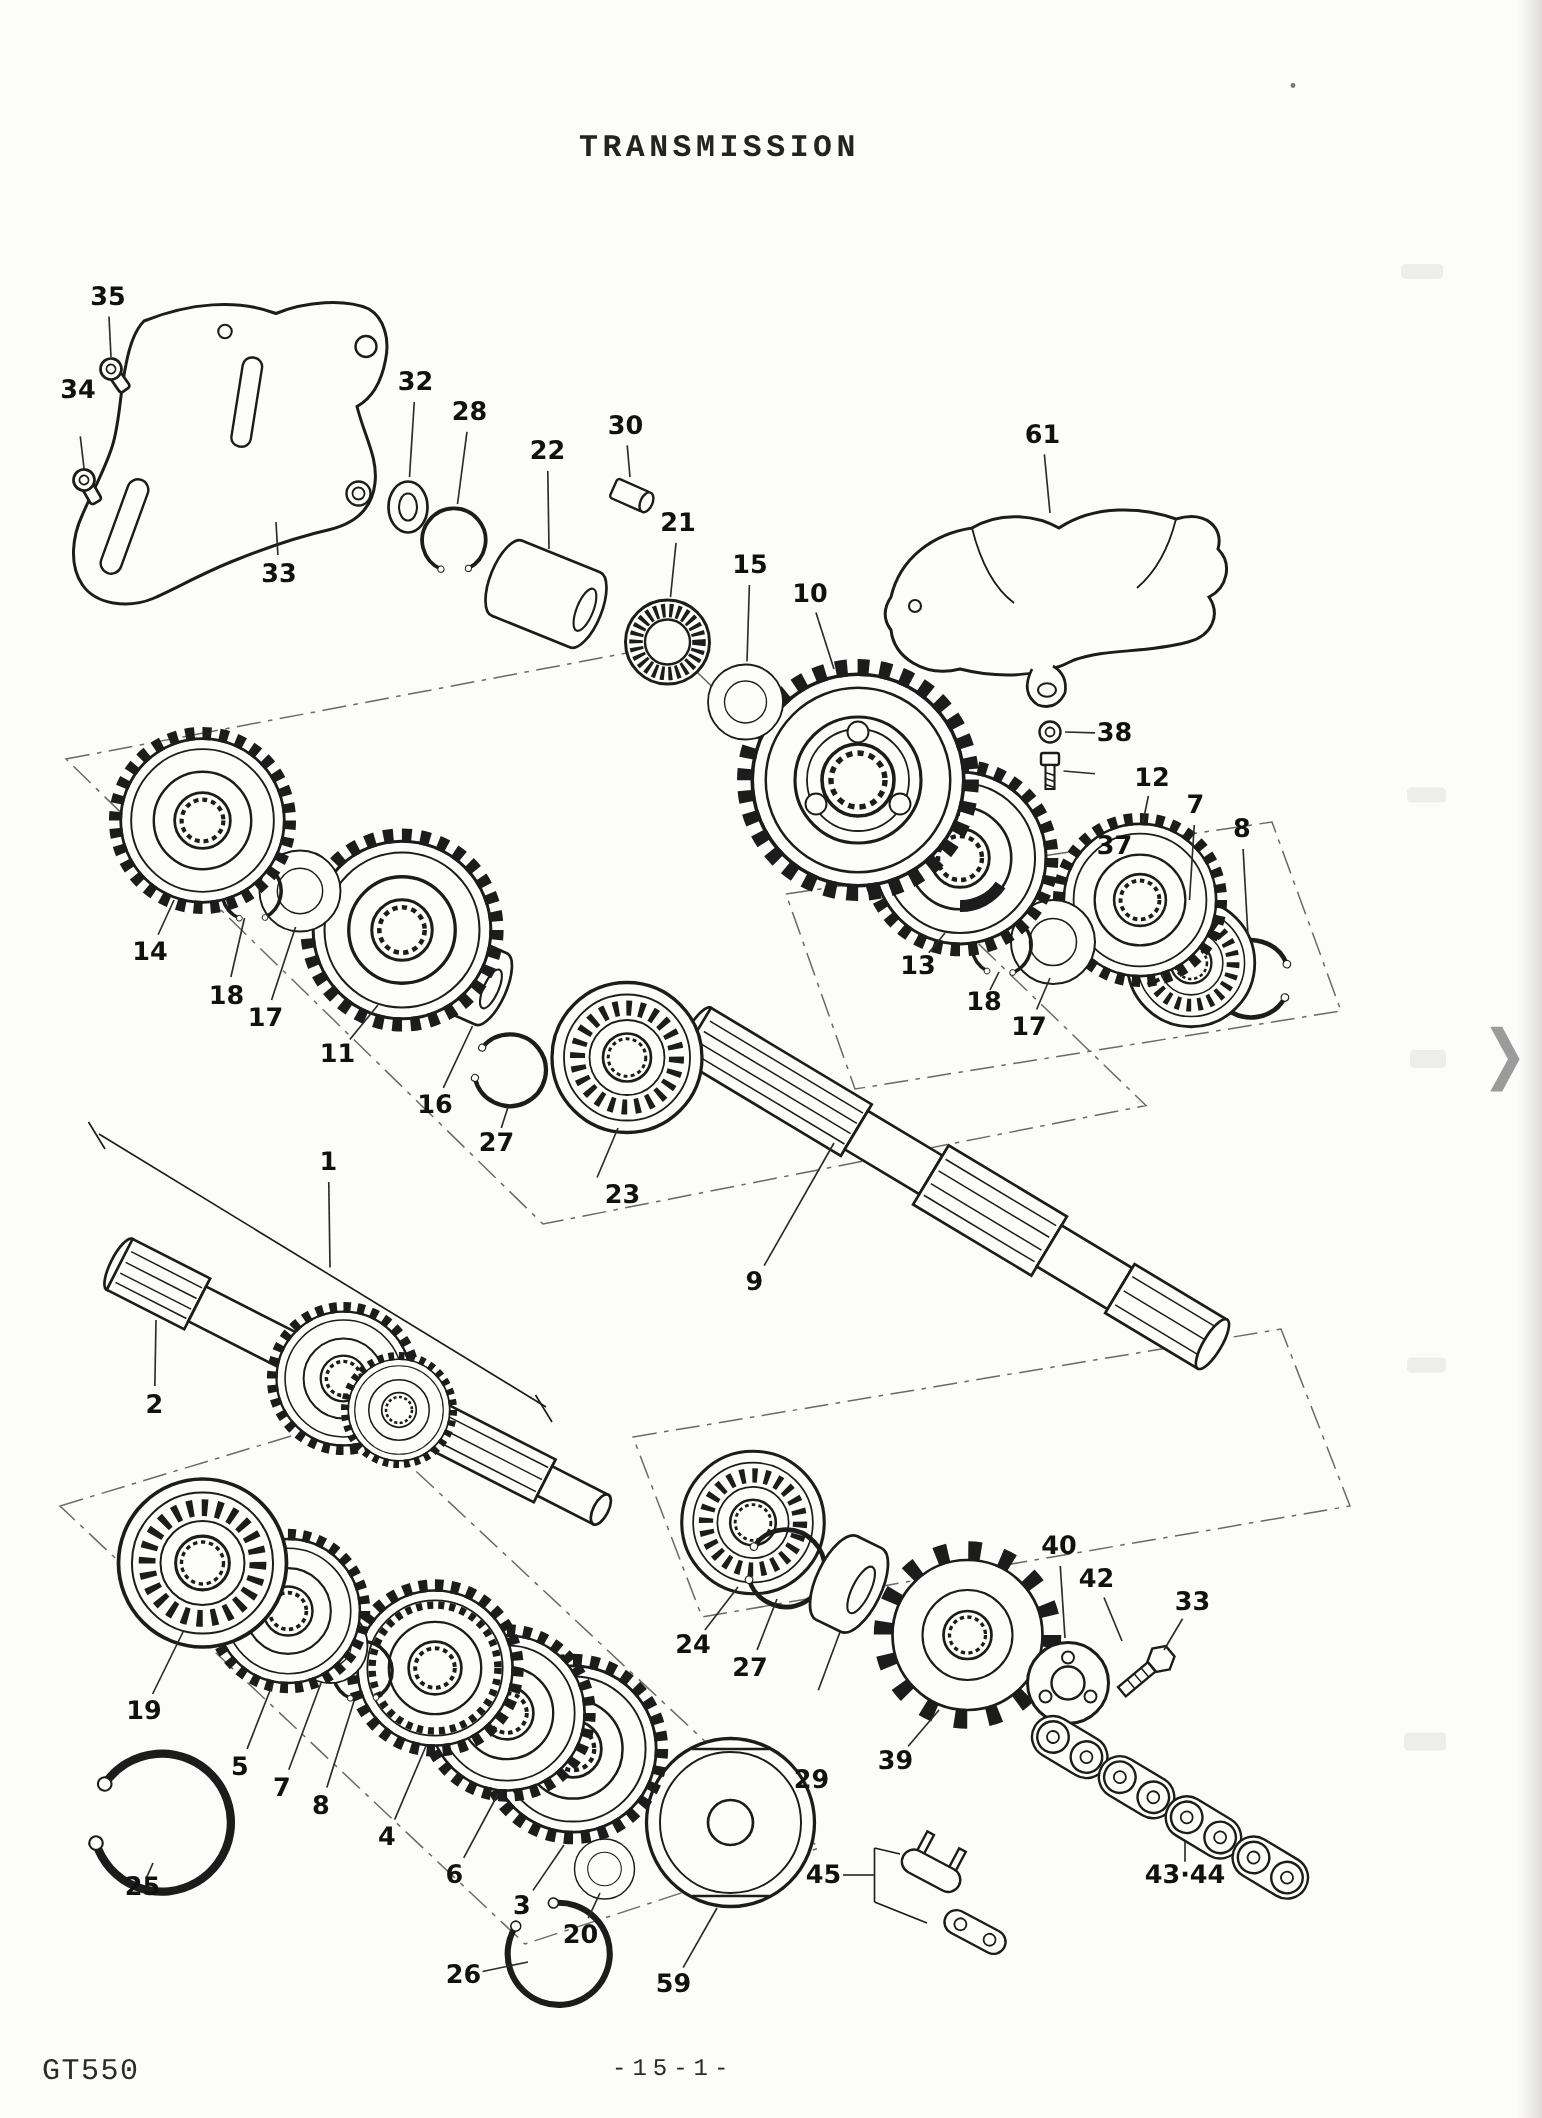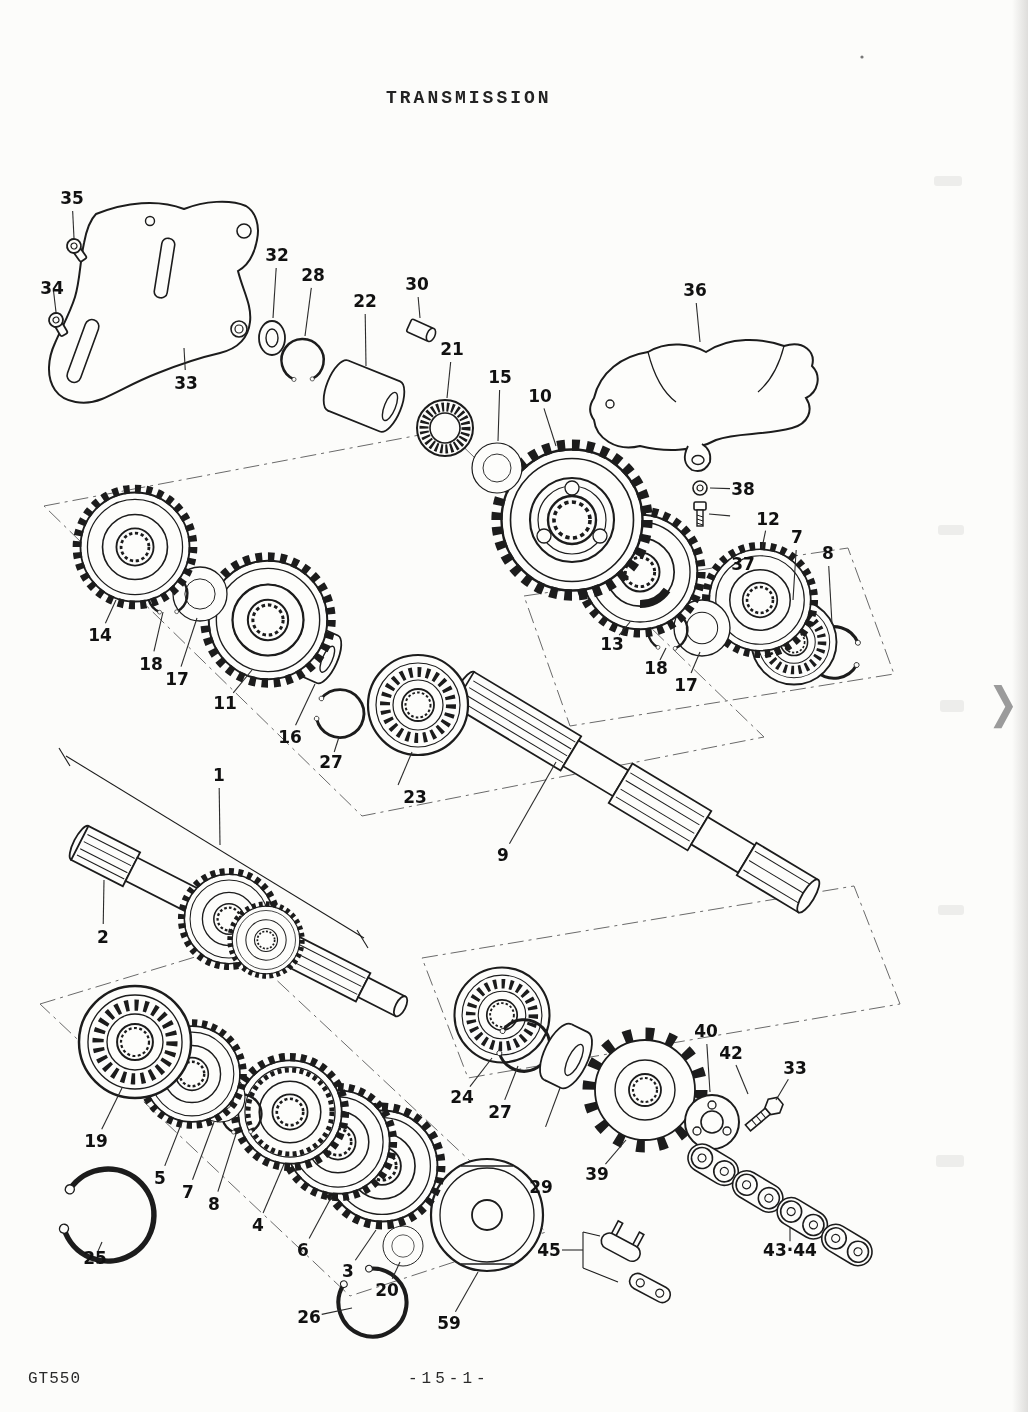"TRANSMISSION" .title { font-size: 18px -> 21px }
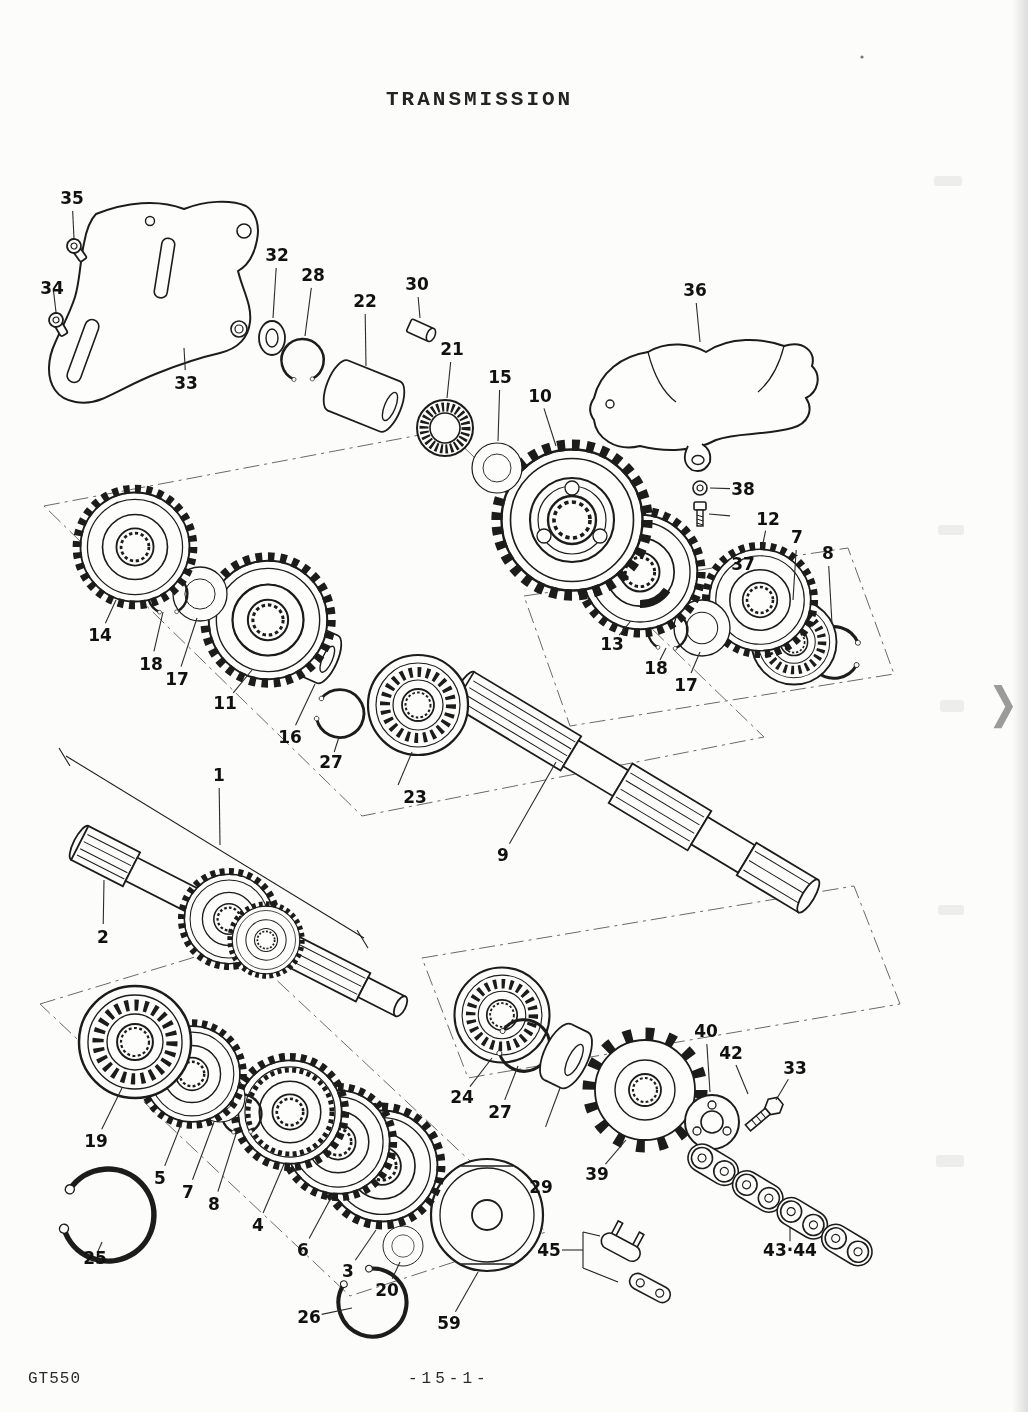"34" span.callout { top: 288px -> 260px }
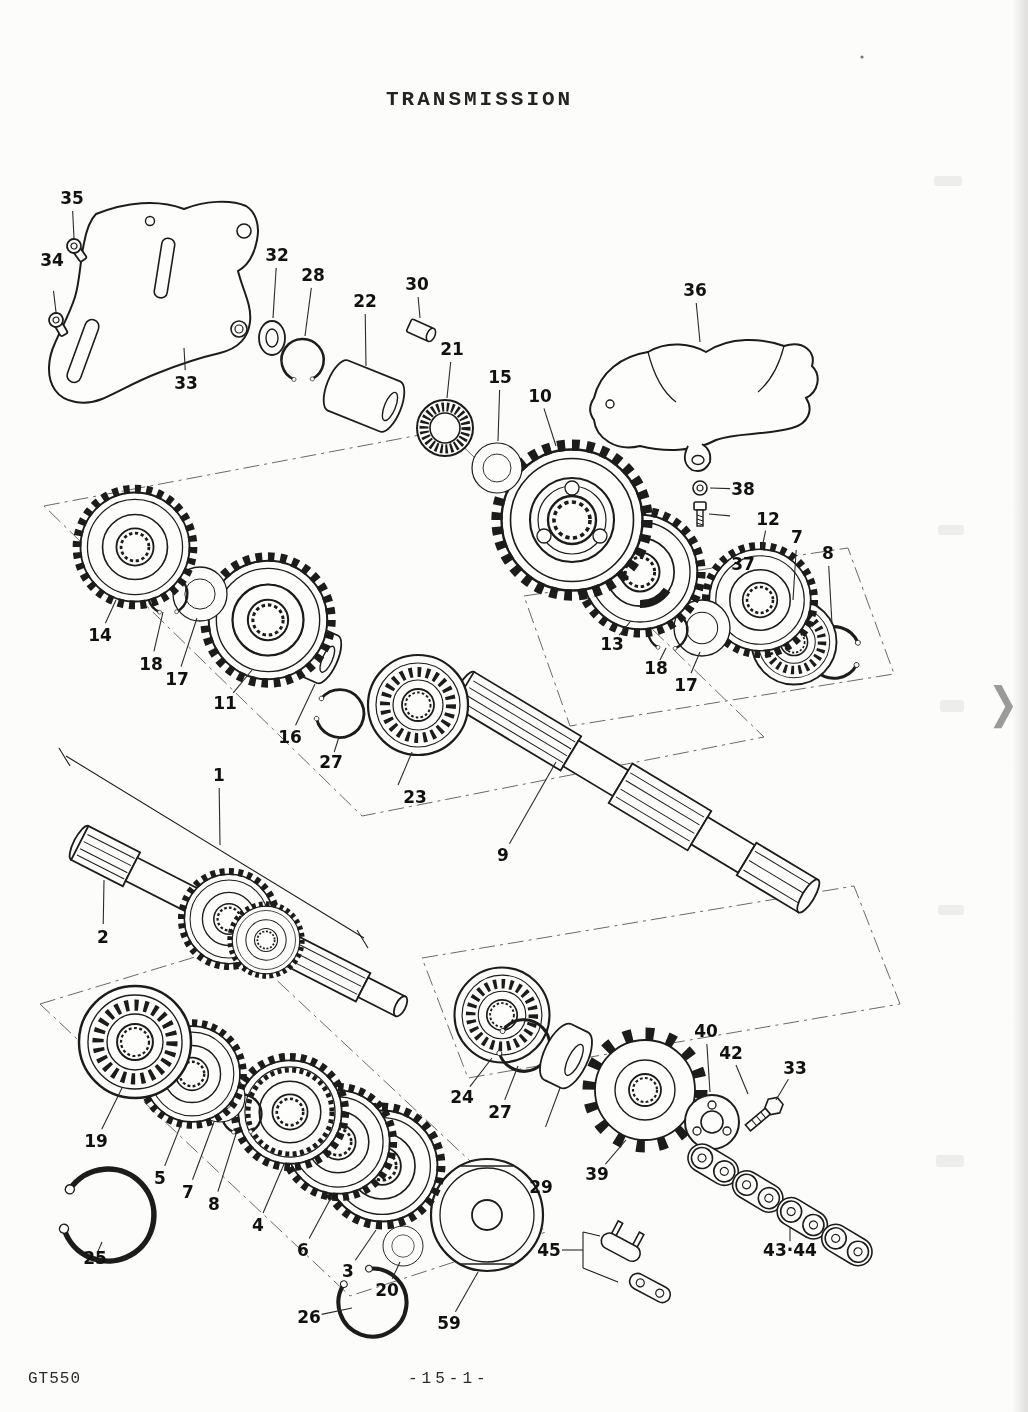"36" span.callout { text: 36 -> 61 }
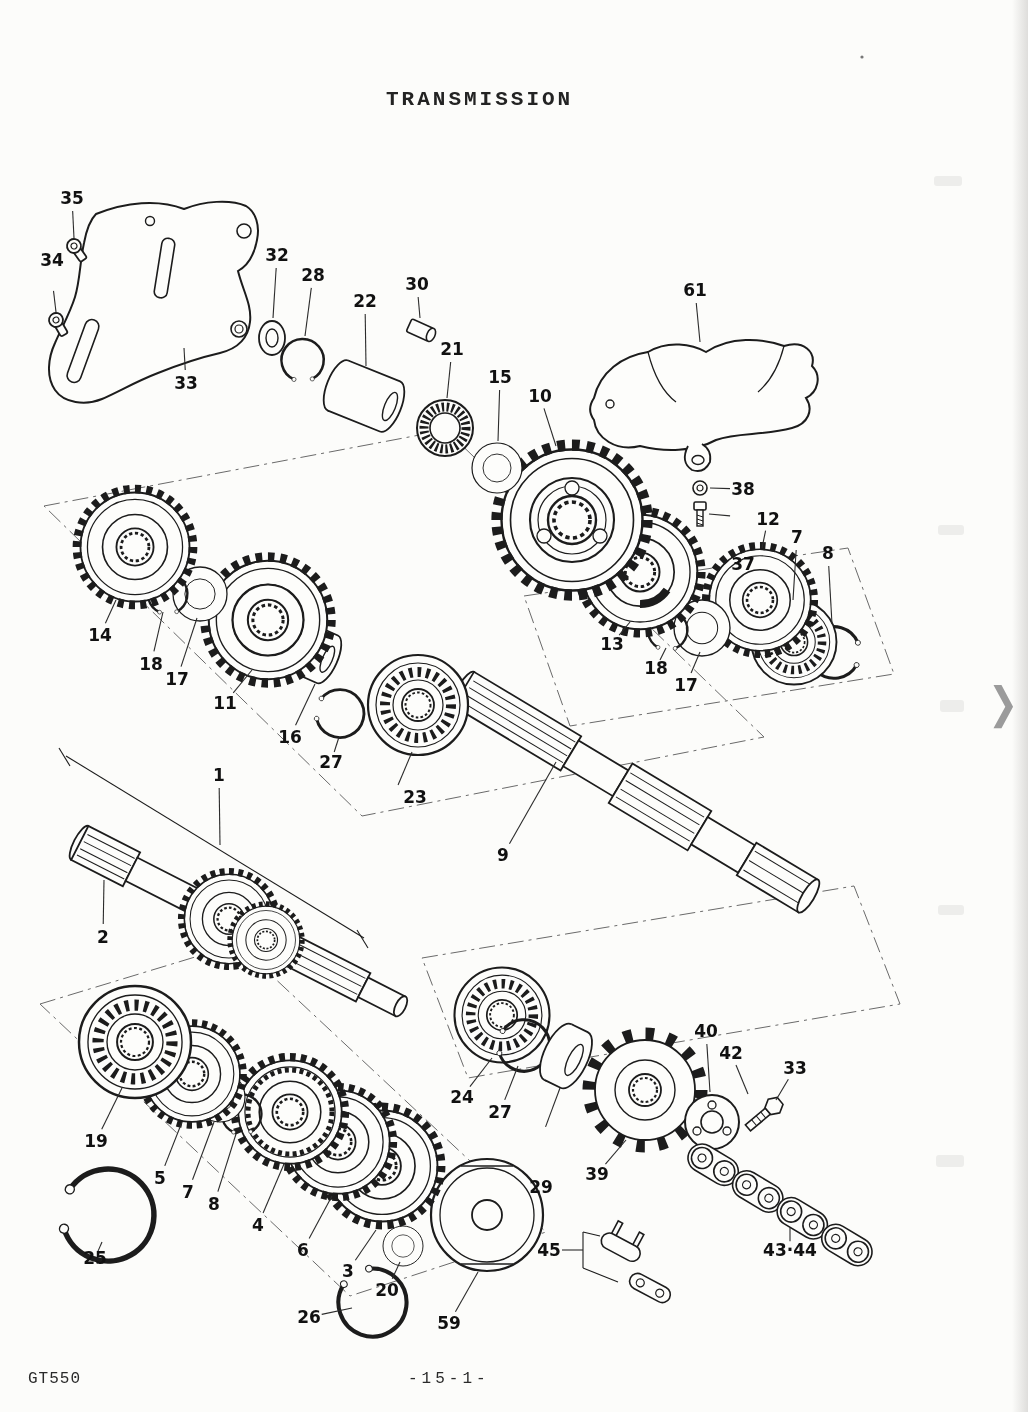"GT550" .footer-model { font-size: 16px -> 20px }
